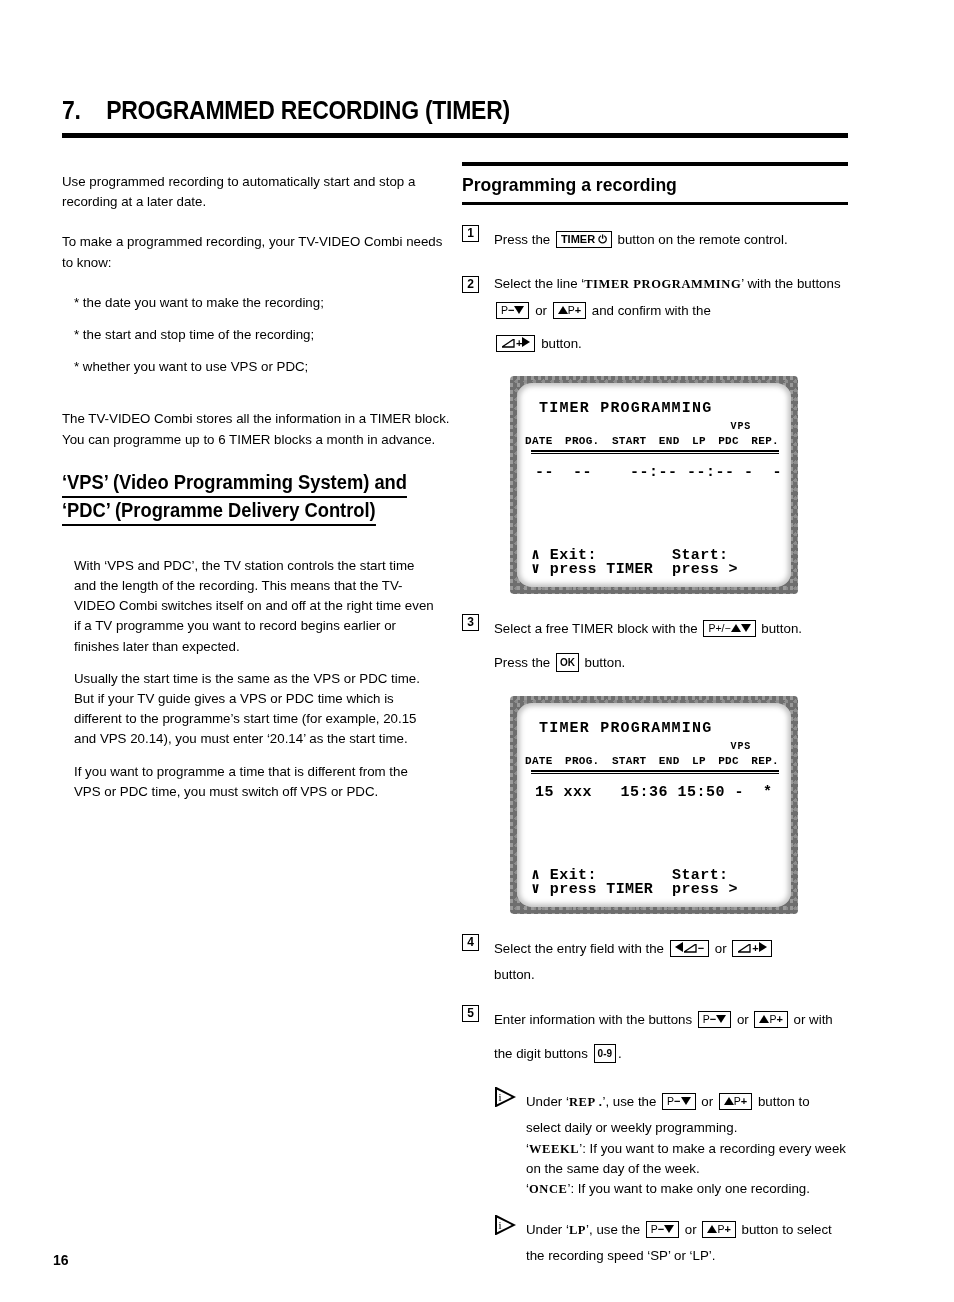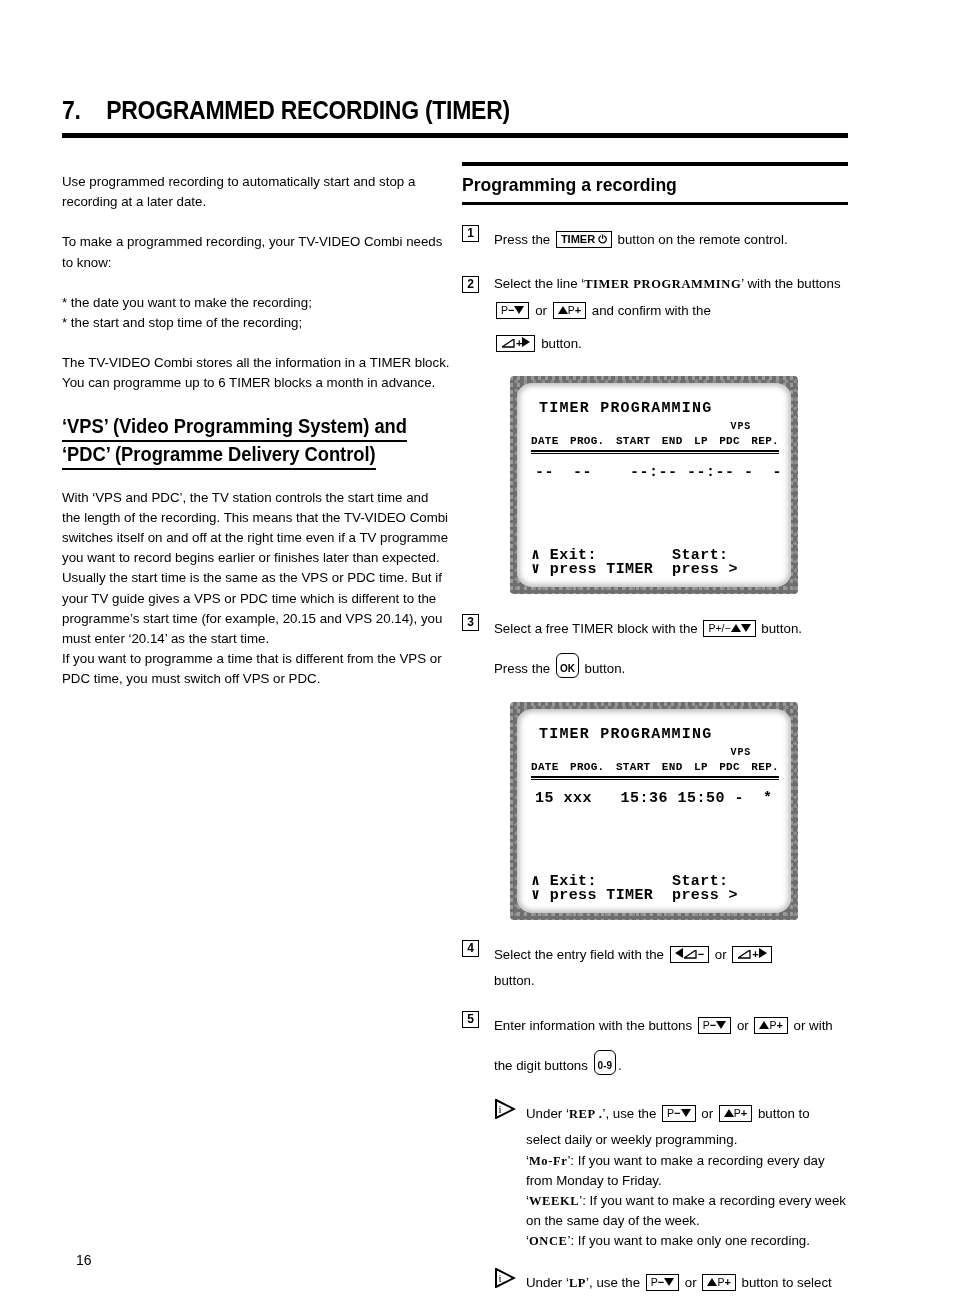"* the date you want" p.tight { margin: 0 -> 12px }
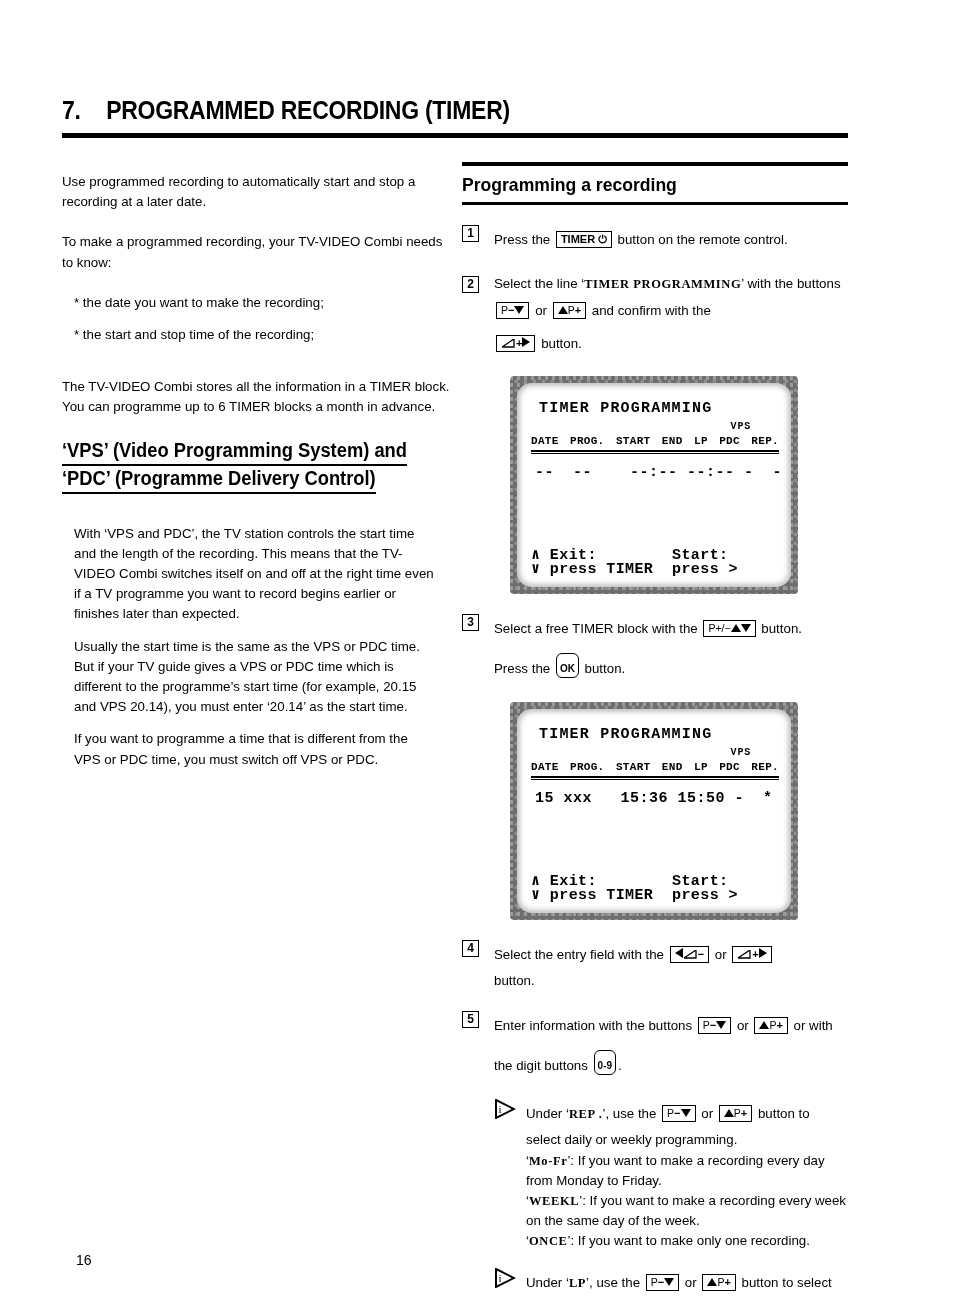"* whether you want to" p.tight { html: none -> <p>* whether you want to use VPS or PDC;</p> }
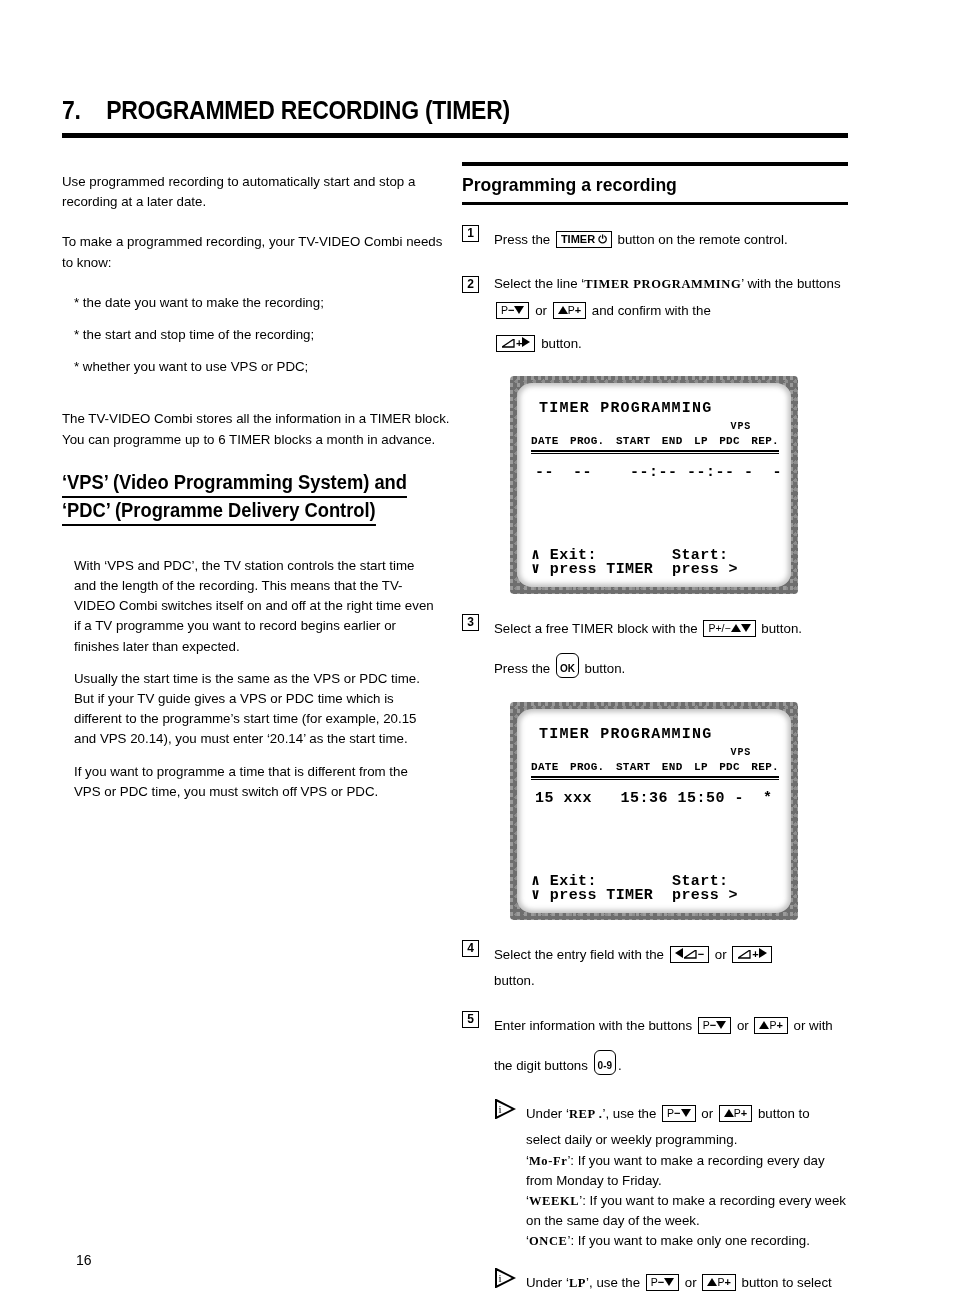"DATE" .osd-cols { left: 14px -> 8px }
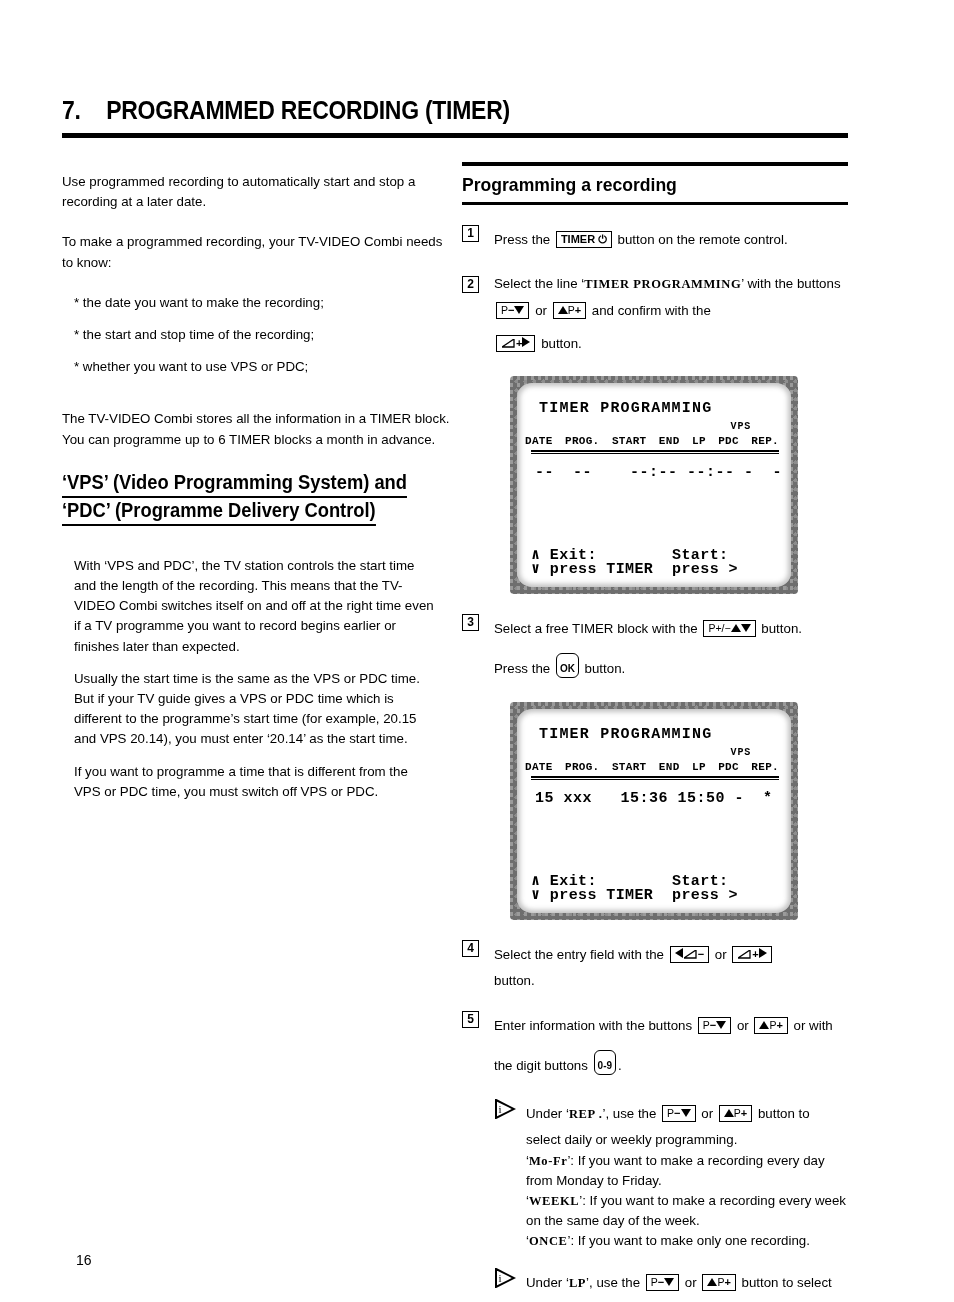"OK" .key.small { border-radius: 6px -> none; padding: 8px 3px 1px 3px -> 2px 3px 1px 3px }
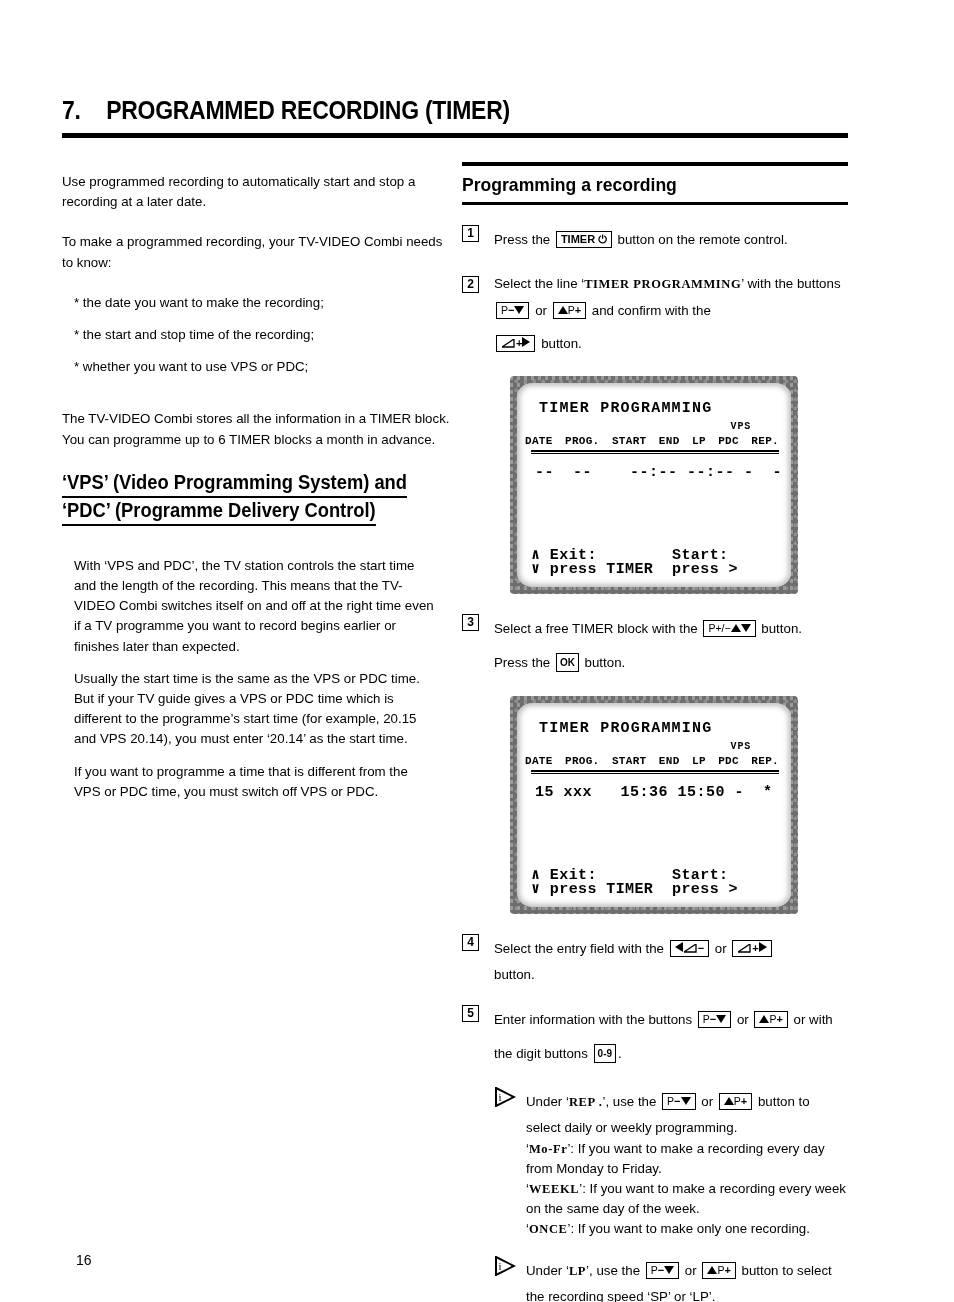"‘Mo-Fr’: If you want to" div { html: <div>‘<span>Mo-Fr</span><span>’: If you want to make a recording every day from Monday to Friday.</span></div> -> none }
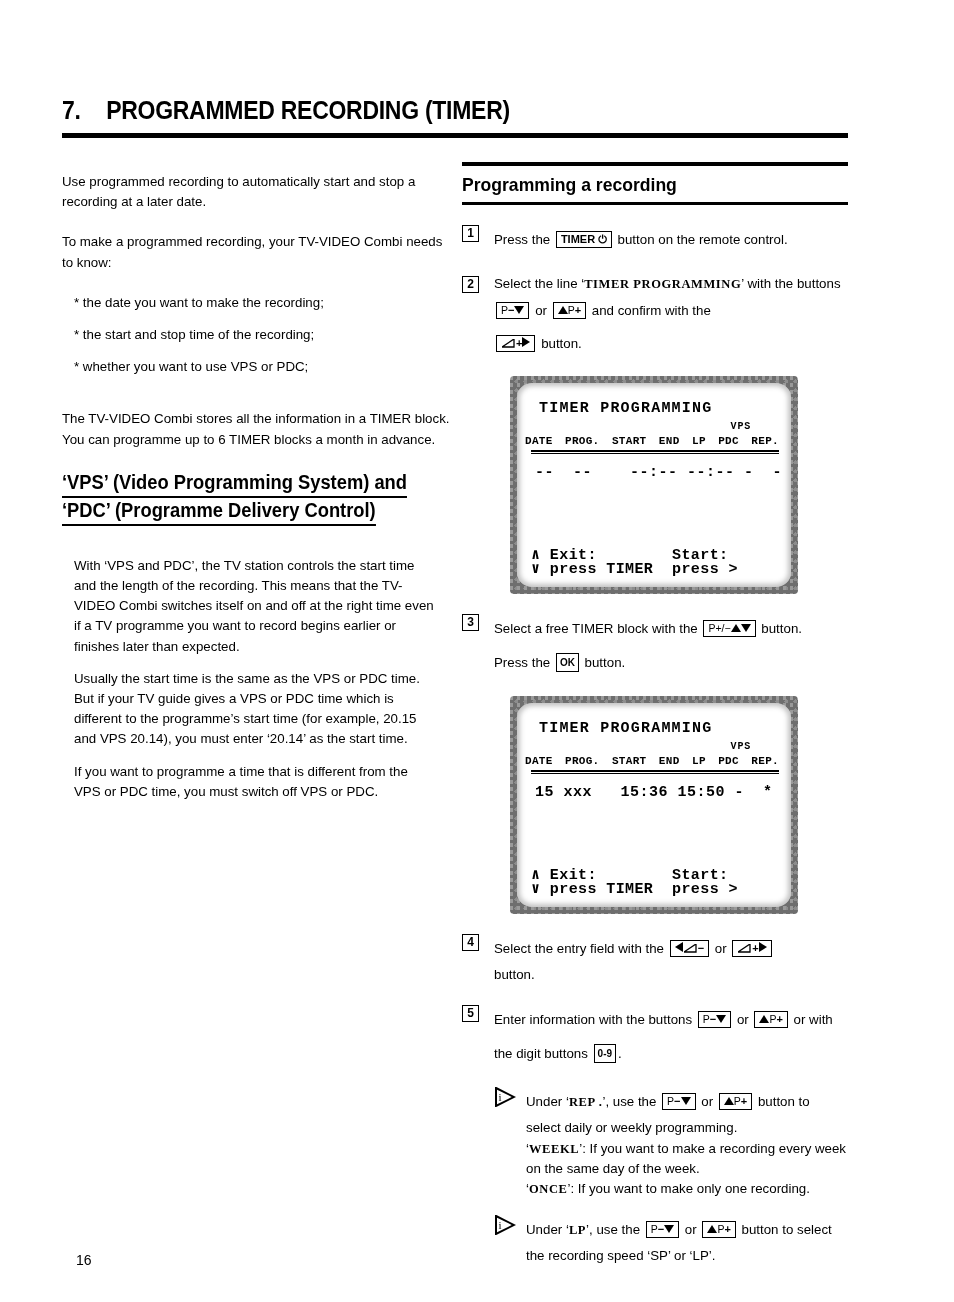"16" .pageno { font-weight: normal -> bold; left: 76px -> 53px }
